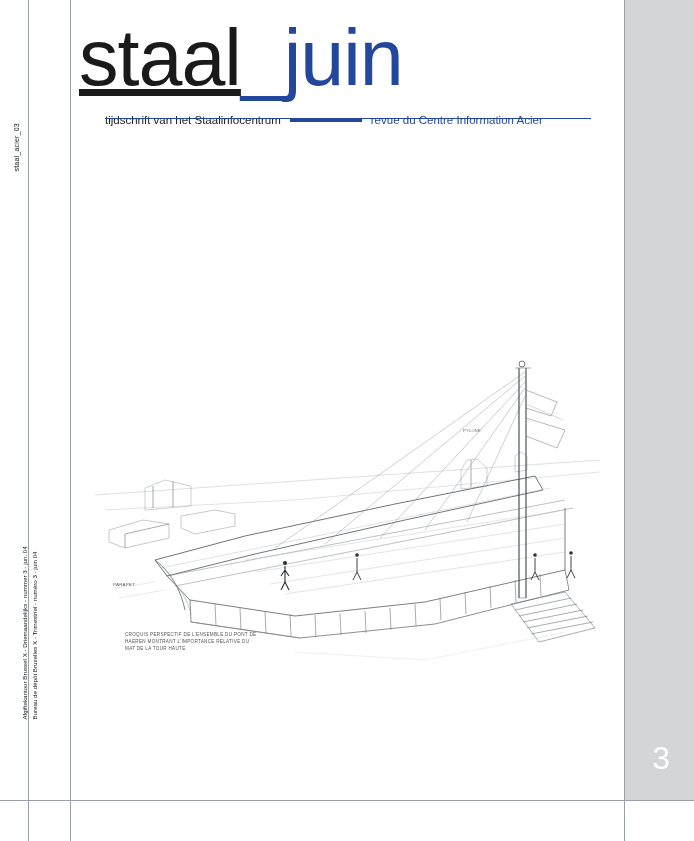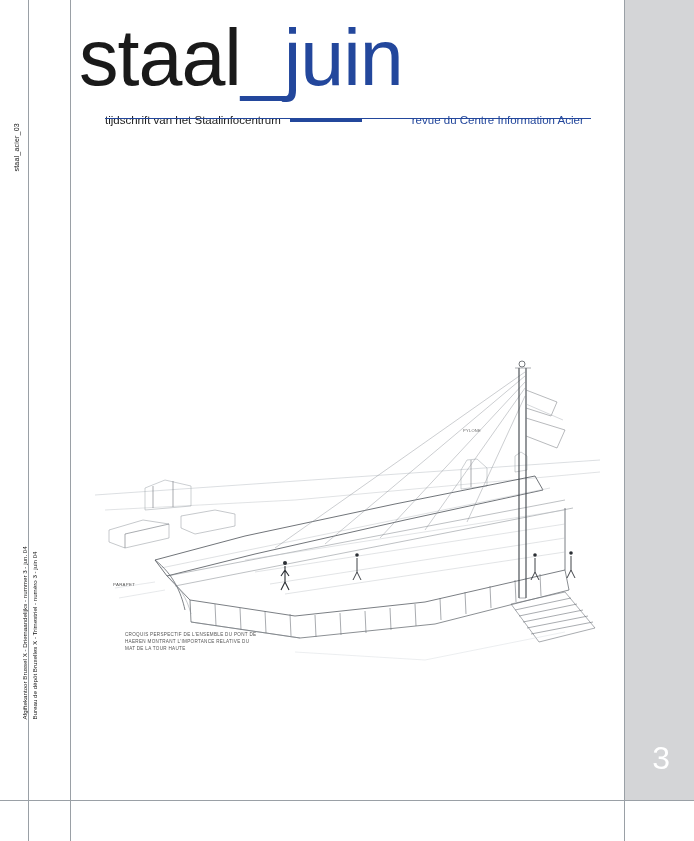"staal" .logo .nl { text-decoration: none -> underline }
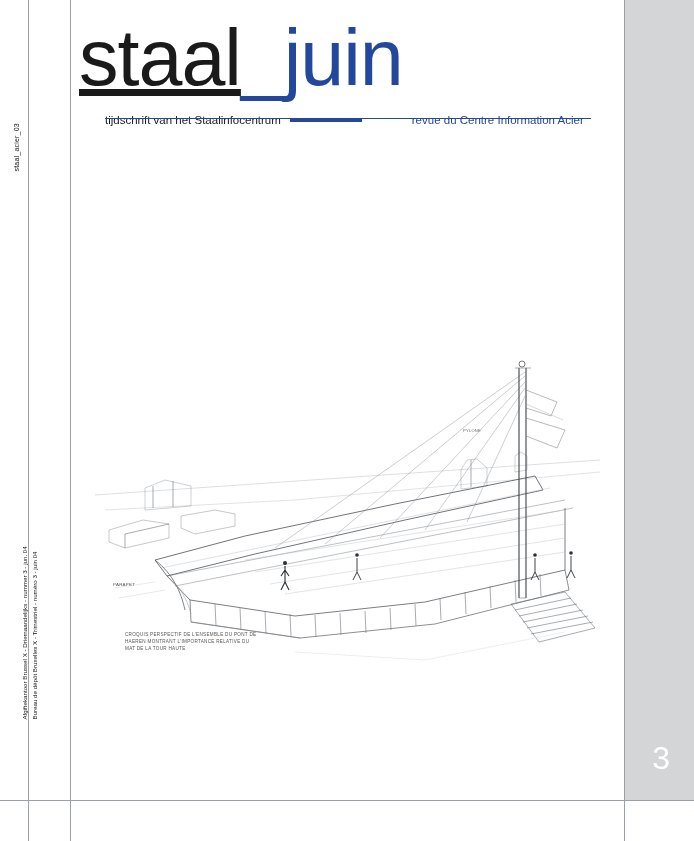"revue du Centre Information Acier" .tagline .t-fr { margin-left: 41px -> none }
